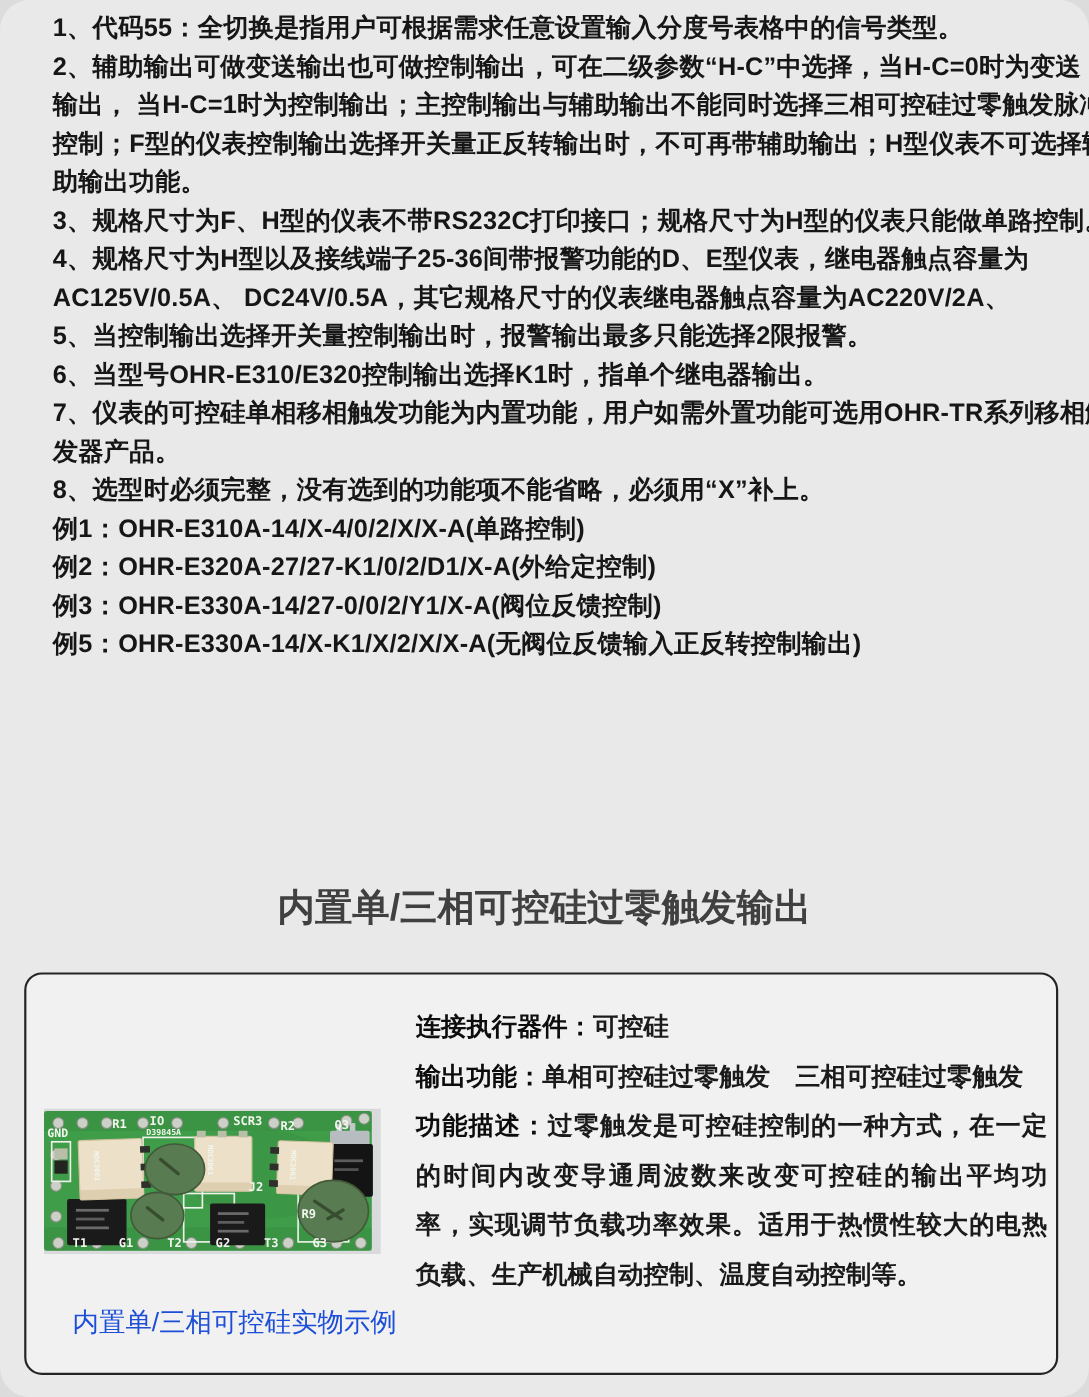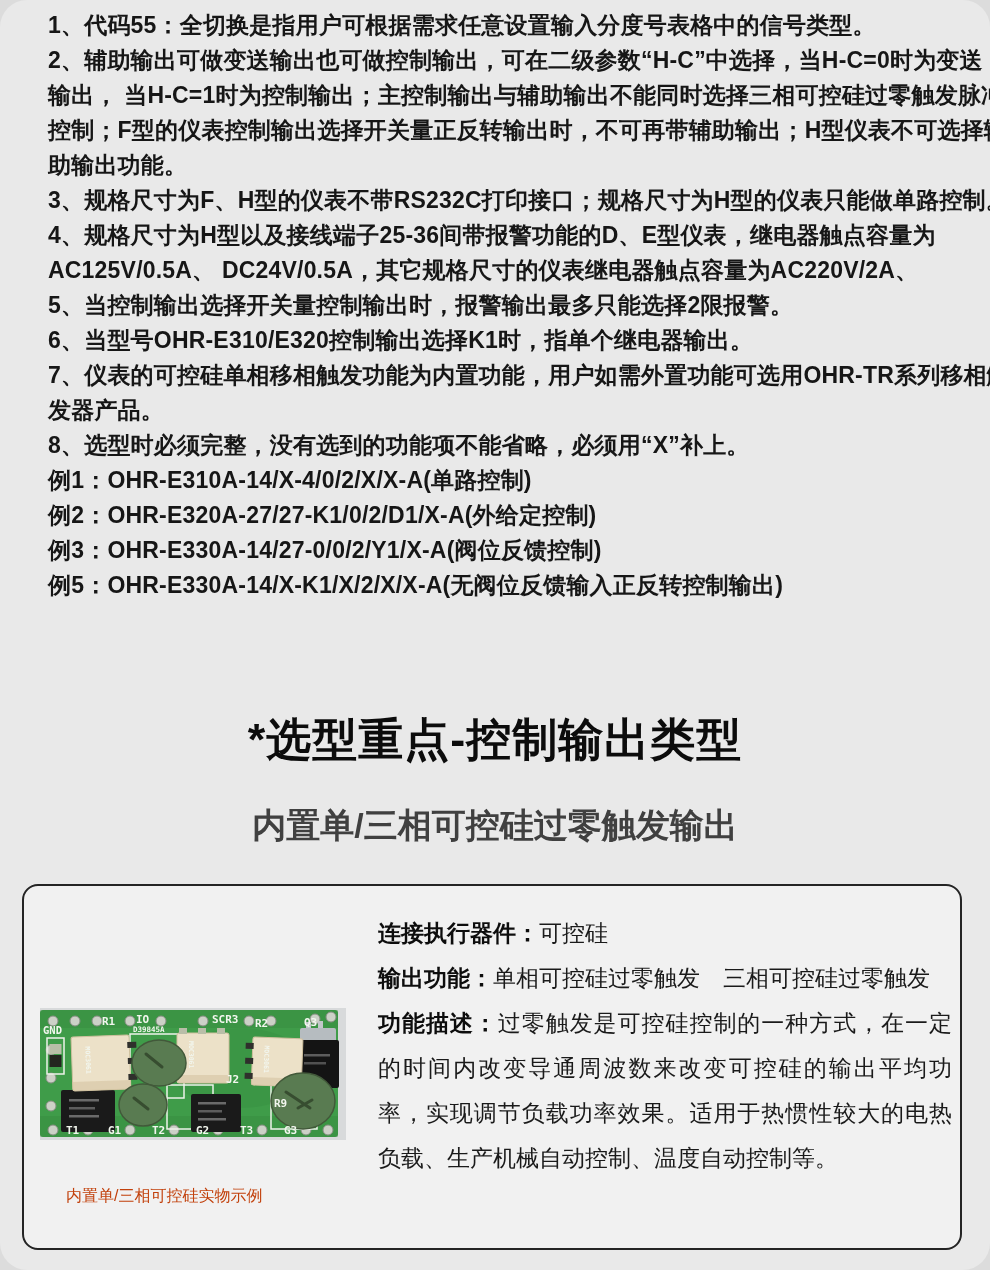"*选型重点-控制输出类型" h1.section-title { html: <h1>*选型重点-控制输出类型</h1> -> none }
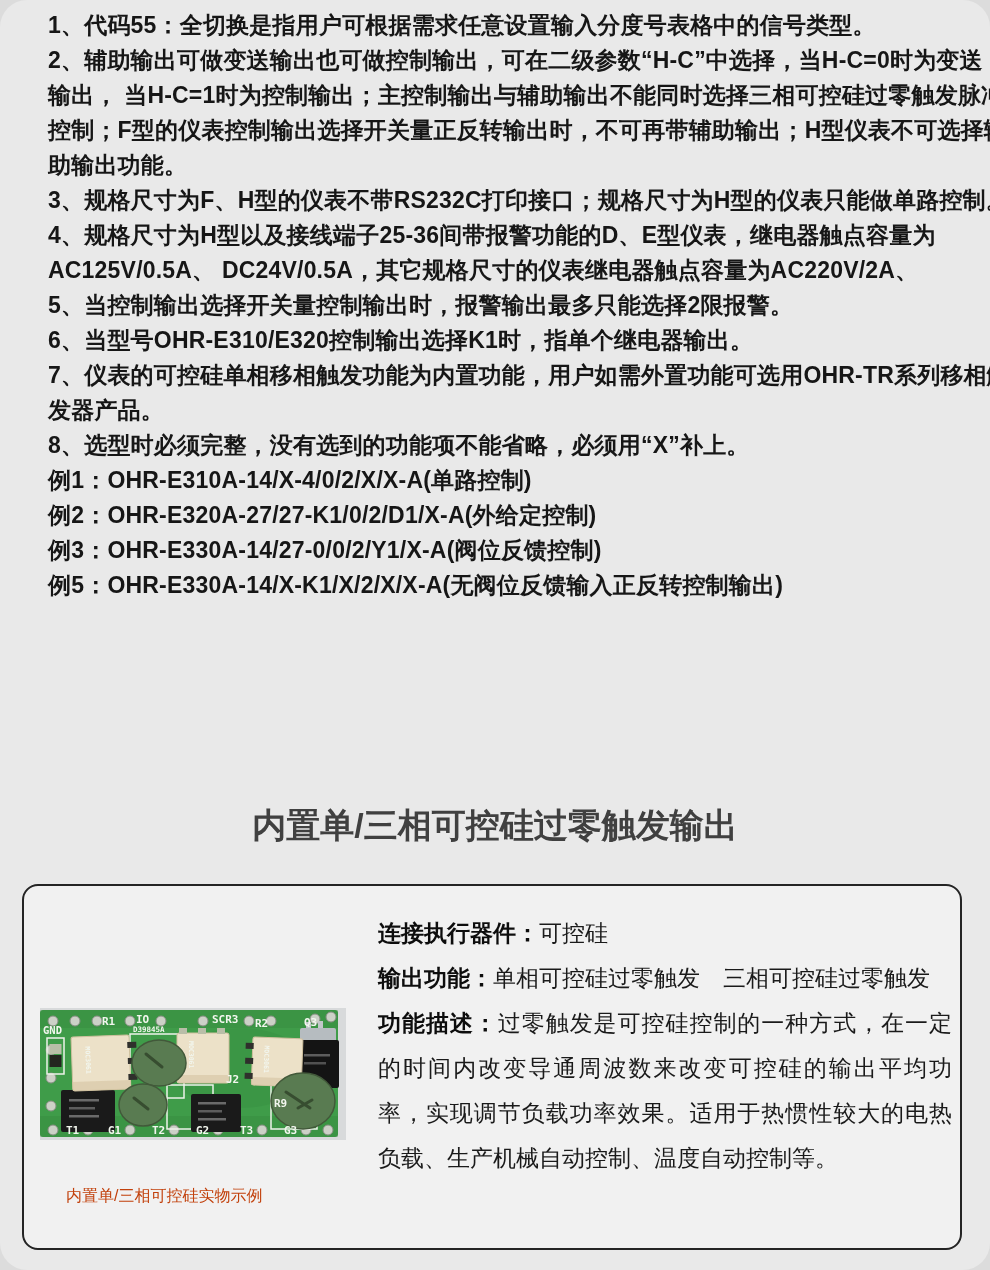"可控硅" .spec-value { font-weight: 400 -> 700 }
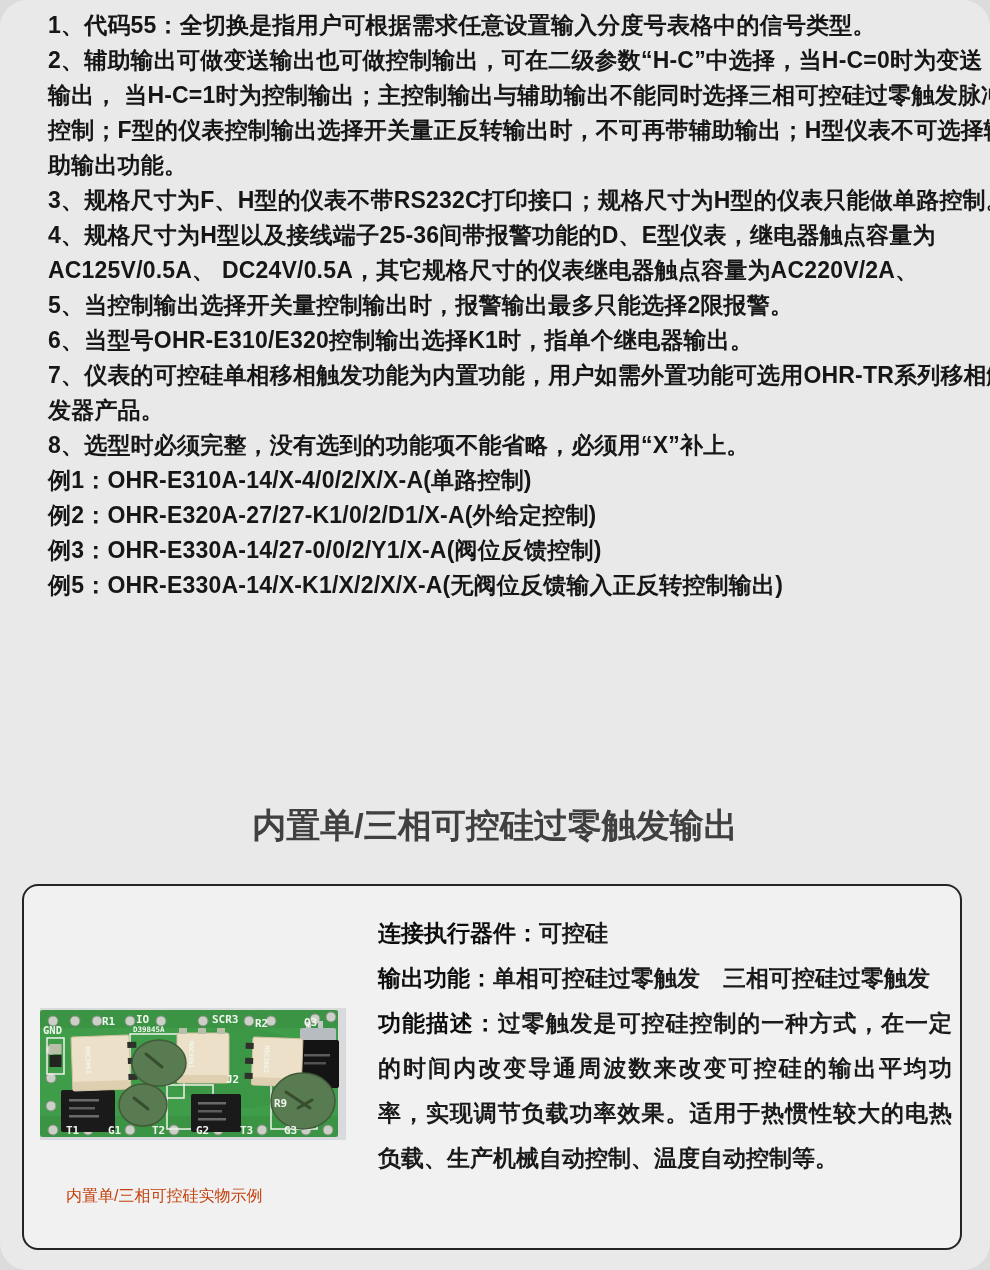"内置单/三相可控硅实物示例" .caption { color: #c2410c -> #1d4ed8; font-size: 16px -> 24px }
